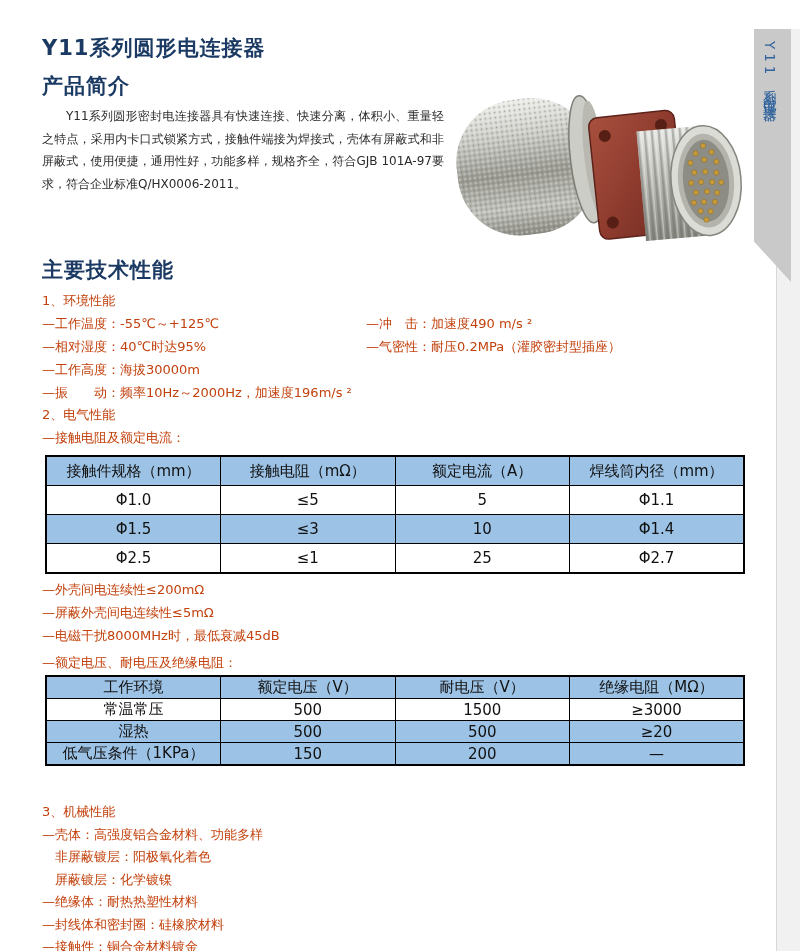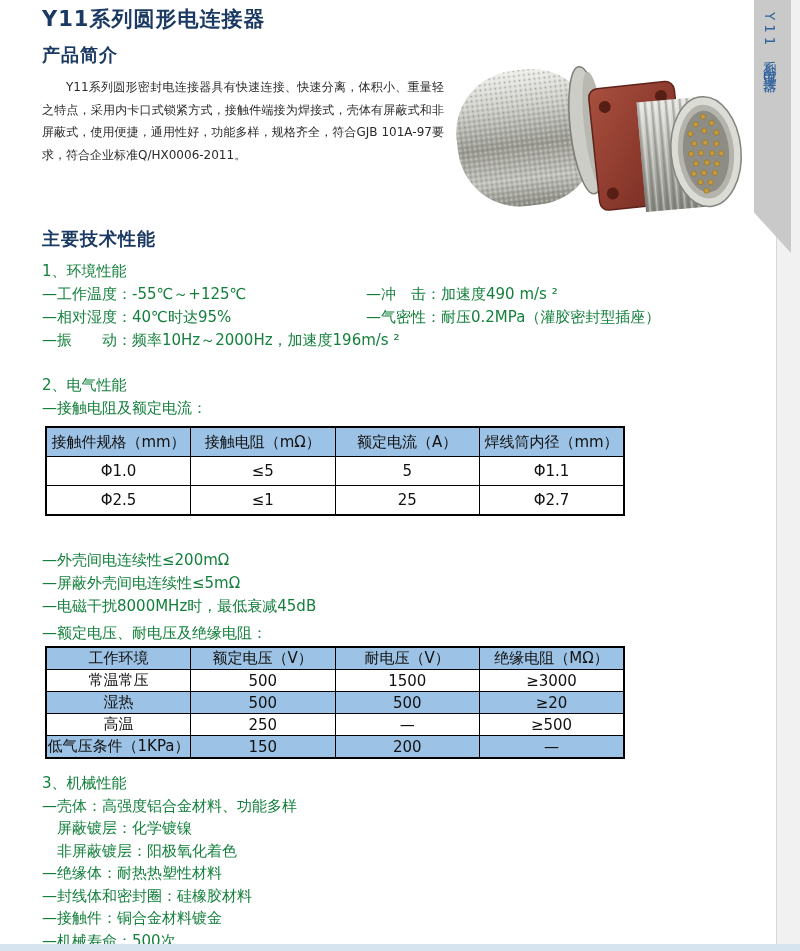"Y11系列圆形电连接器" .abs { margin-top: none -> 29px }
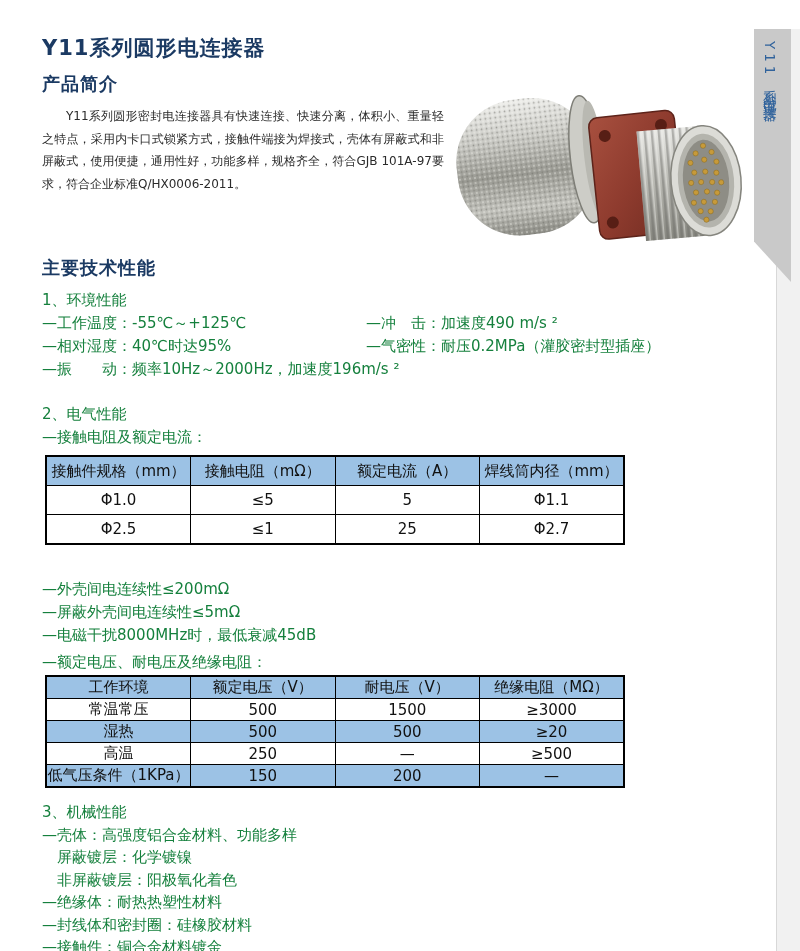"产品简介" .sec-heading { font-size: 18px -> 21px }
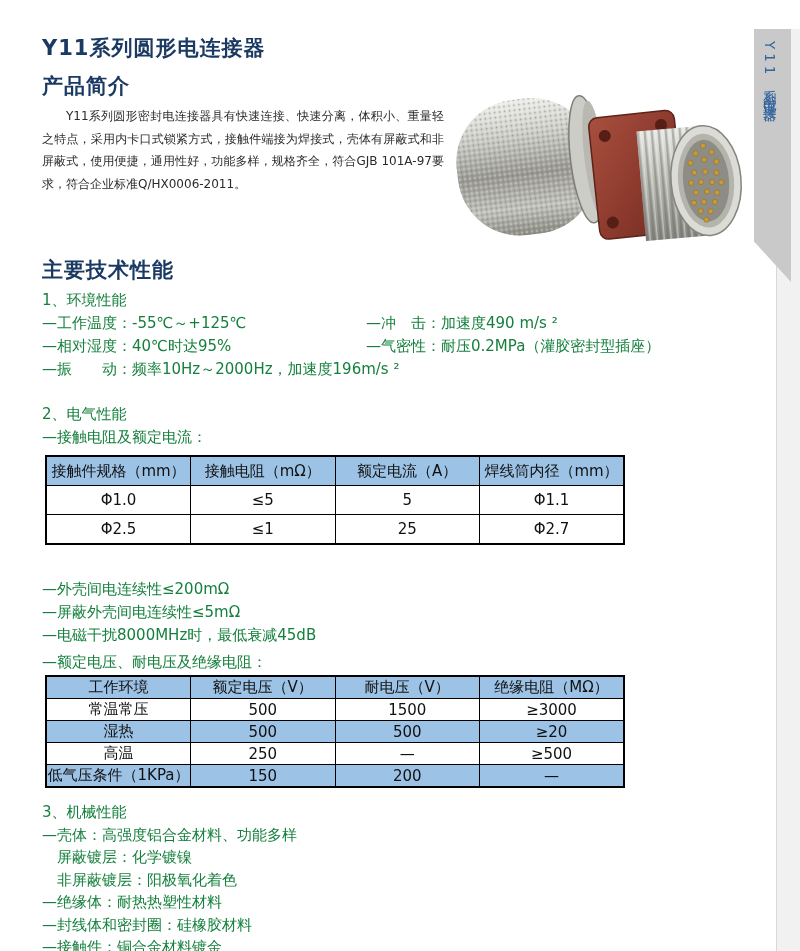"1、环境性能" .plain { color: #15803d -> #c2410c; font-size: 15px -> 13px }
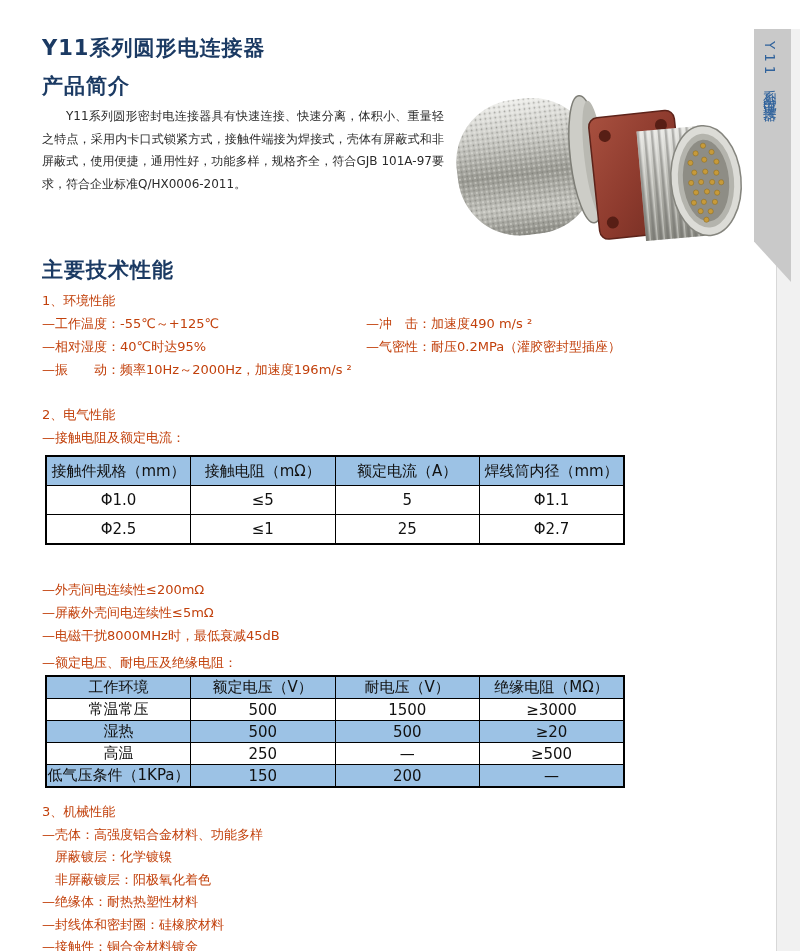"—工作高度：海拔30000m" div { html: none -> <div>—工作高度：海拔30000m</div> }
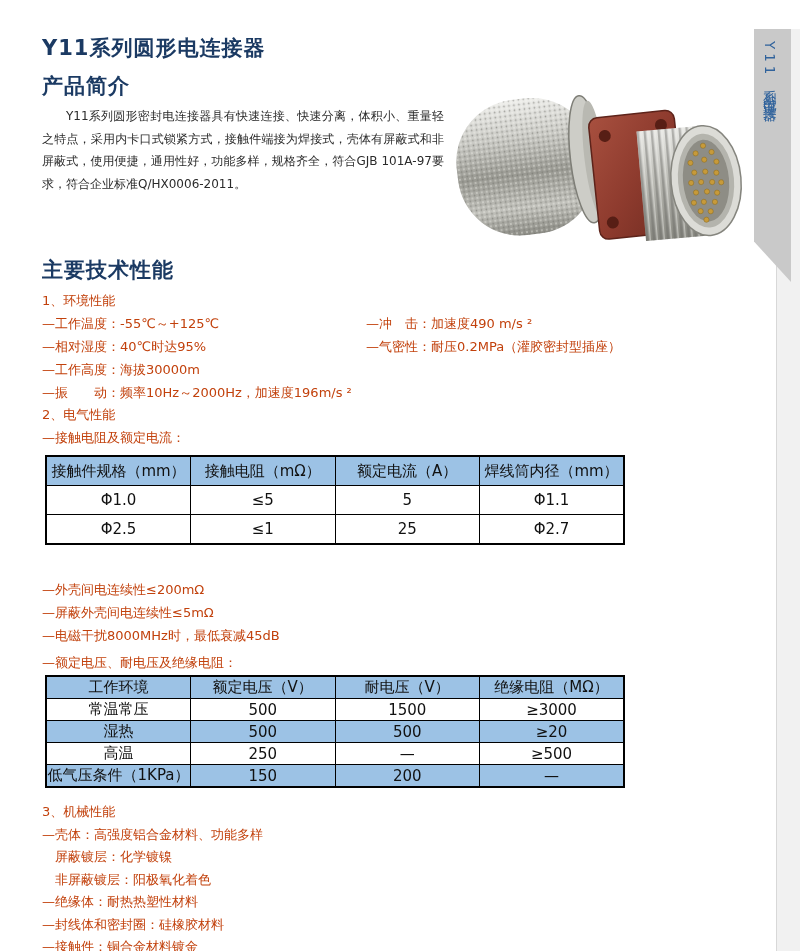"接触件规格（mm）" table { width: 580px -> 700px }
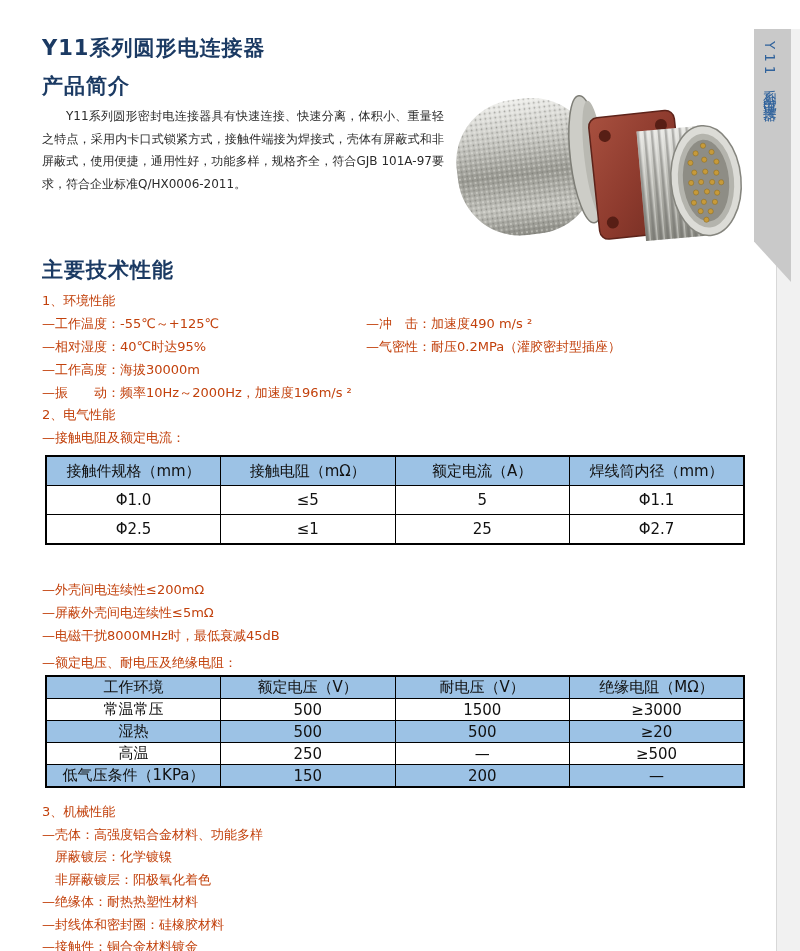"Φ1.5" tr.hl { html: none -> <tr> <td>Φ1.5</td> <td>≤3</td> <td>10</td> <td>Φ1.4</td> </tr> }
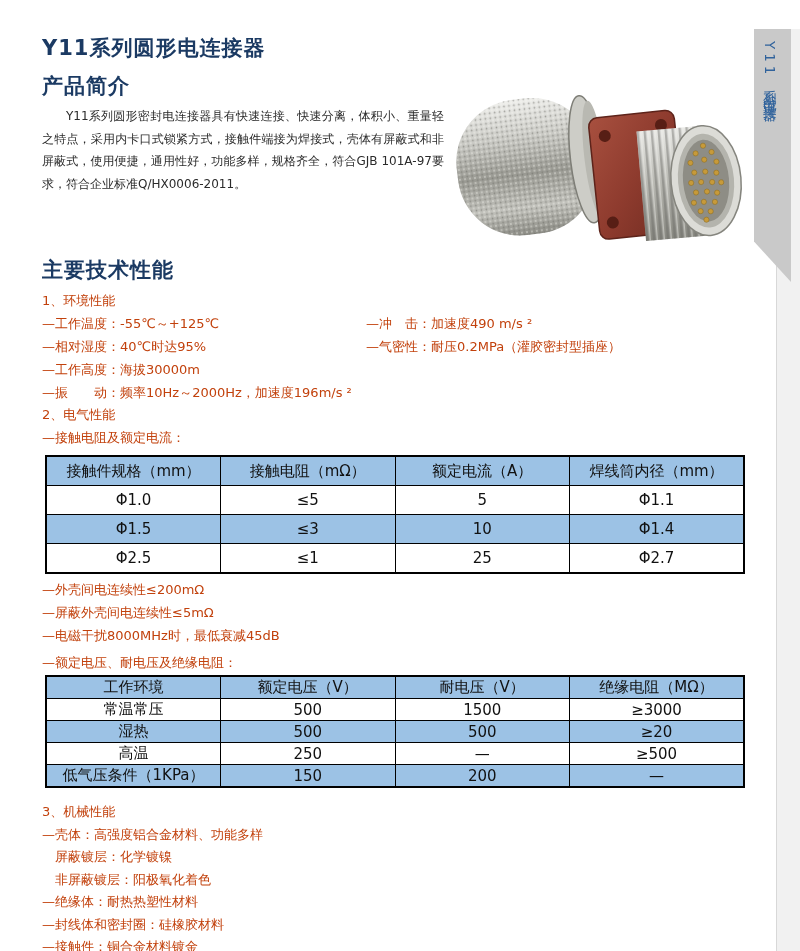"高温" tr { html: <tr> <td>高温</td> <td>250</td> <td>—</td> <td>≥500</td> </tr> -> none }
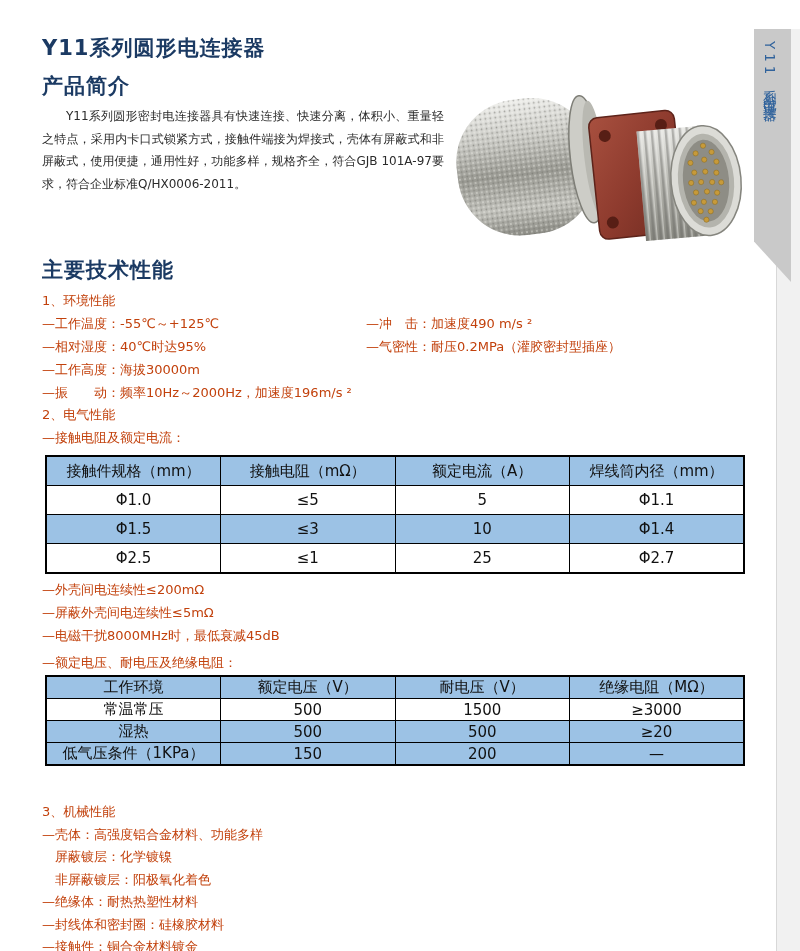"屏蔽镀层：化学镀镍" div { order: before "非屏蔽镀层：阳极氧化着色" -> after "非屏蔽镀层：阳极氧化着色" }
